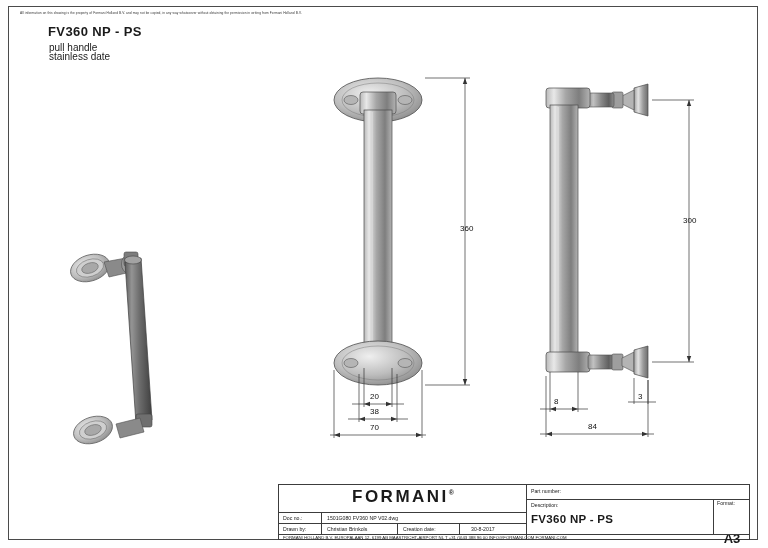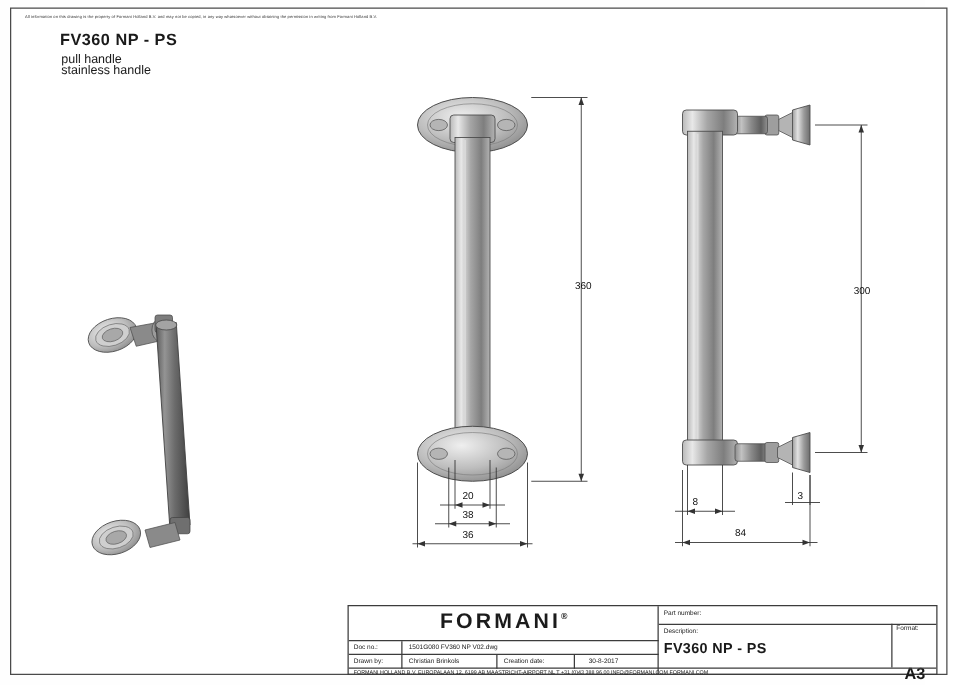"stainless handle" div.subtitle { text: handle -> date }
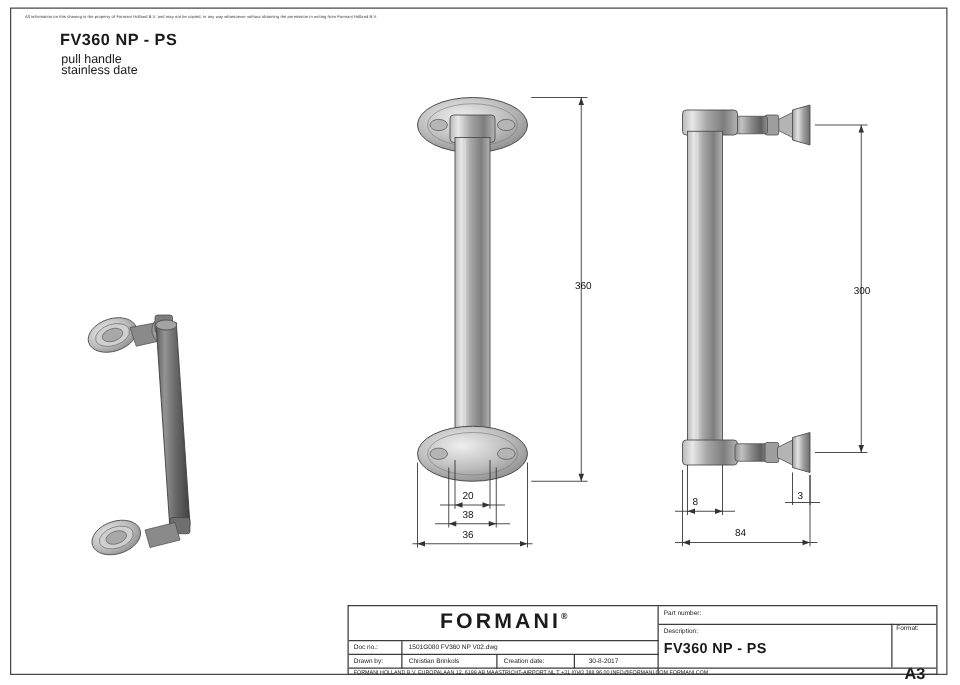"300" div.dim { top: 228px -> 216px }
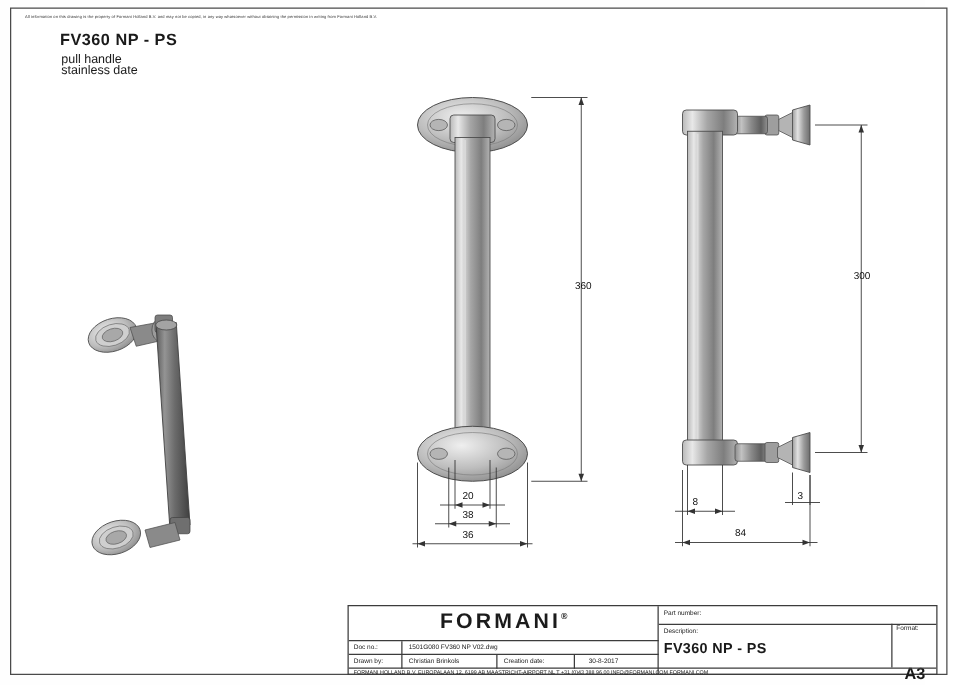"36" div.dim { text: 36 -> 70 }
